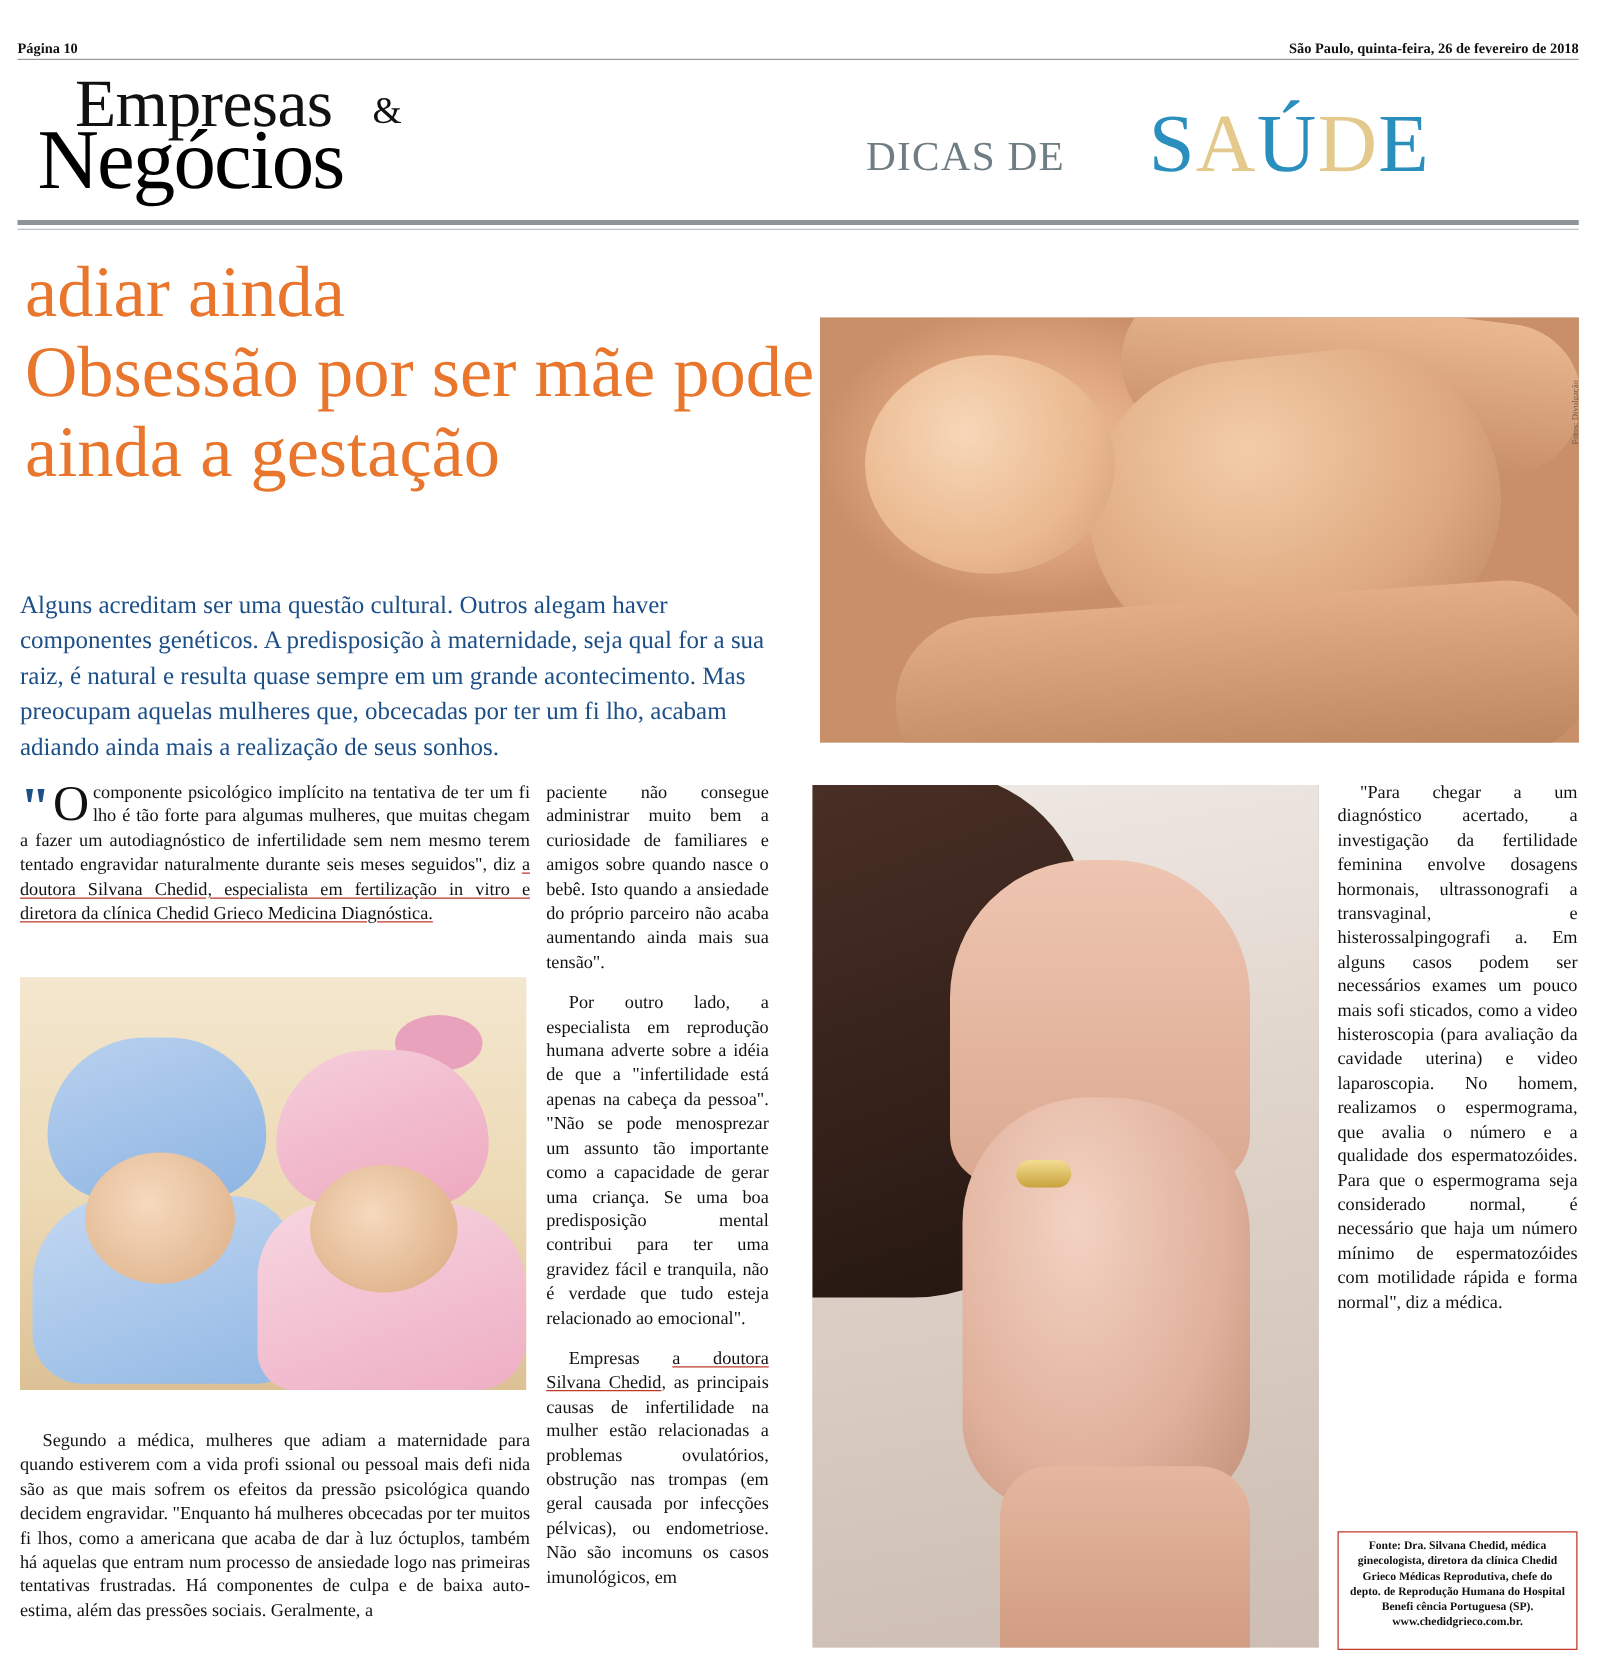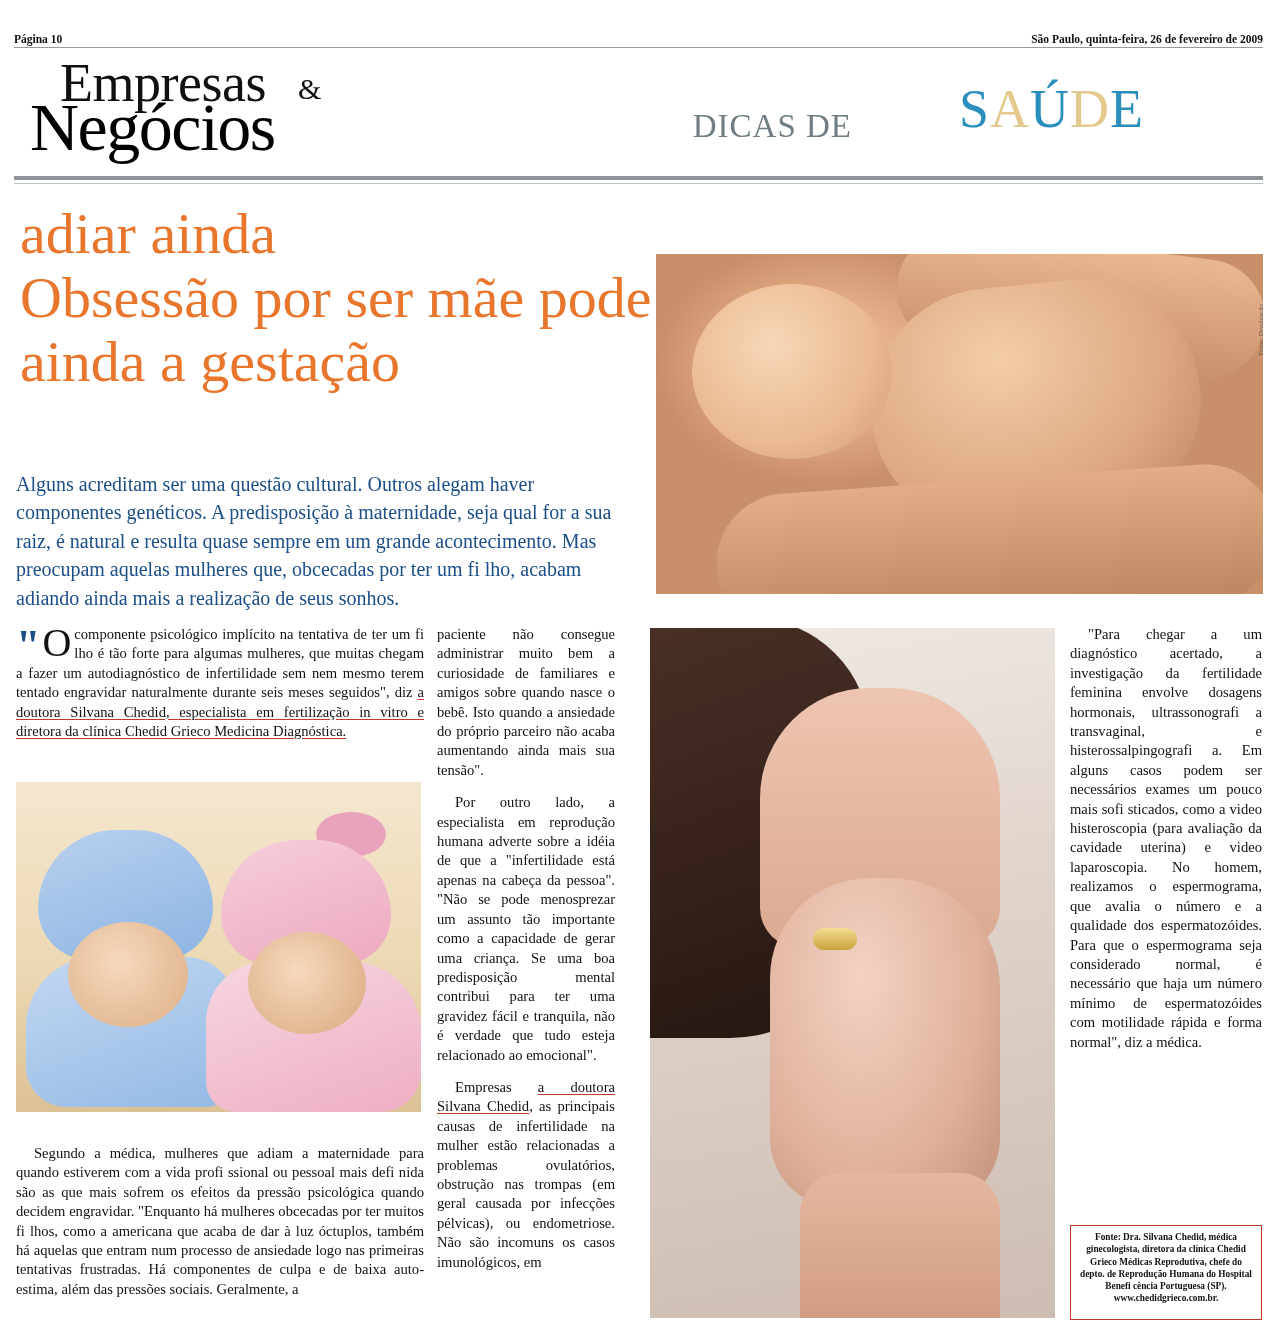"São Paulo, quinta-feira, 26 de" div.dateline { text: 2009 -> 2018 }
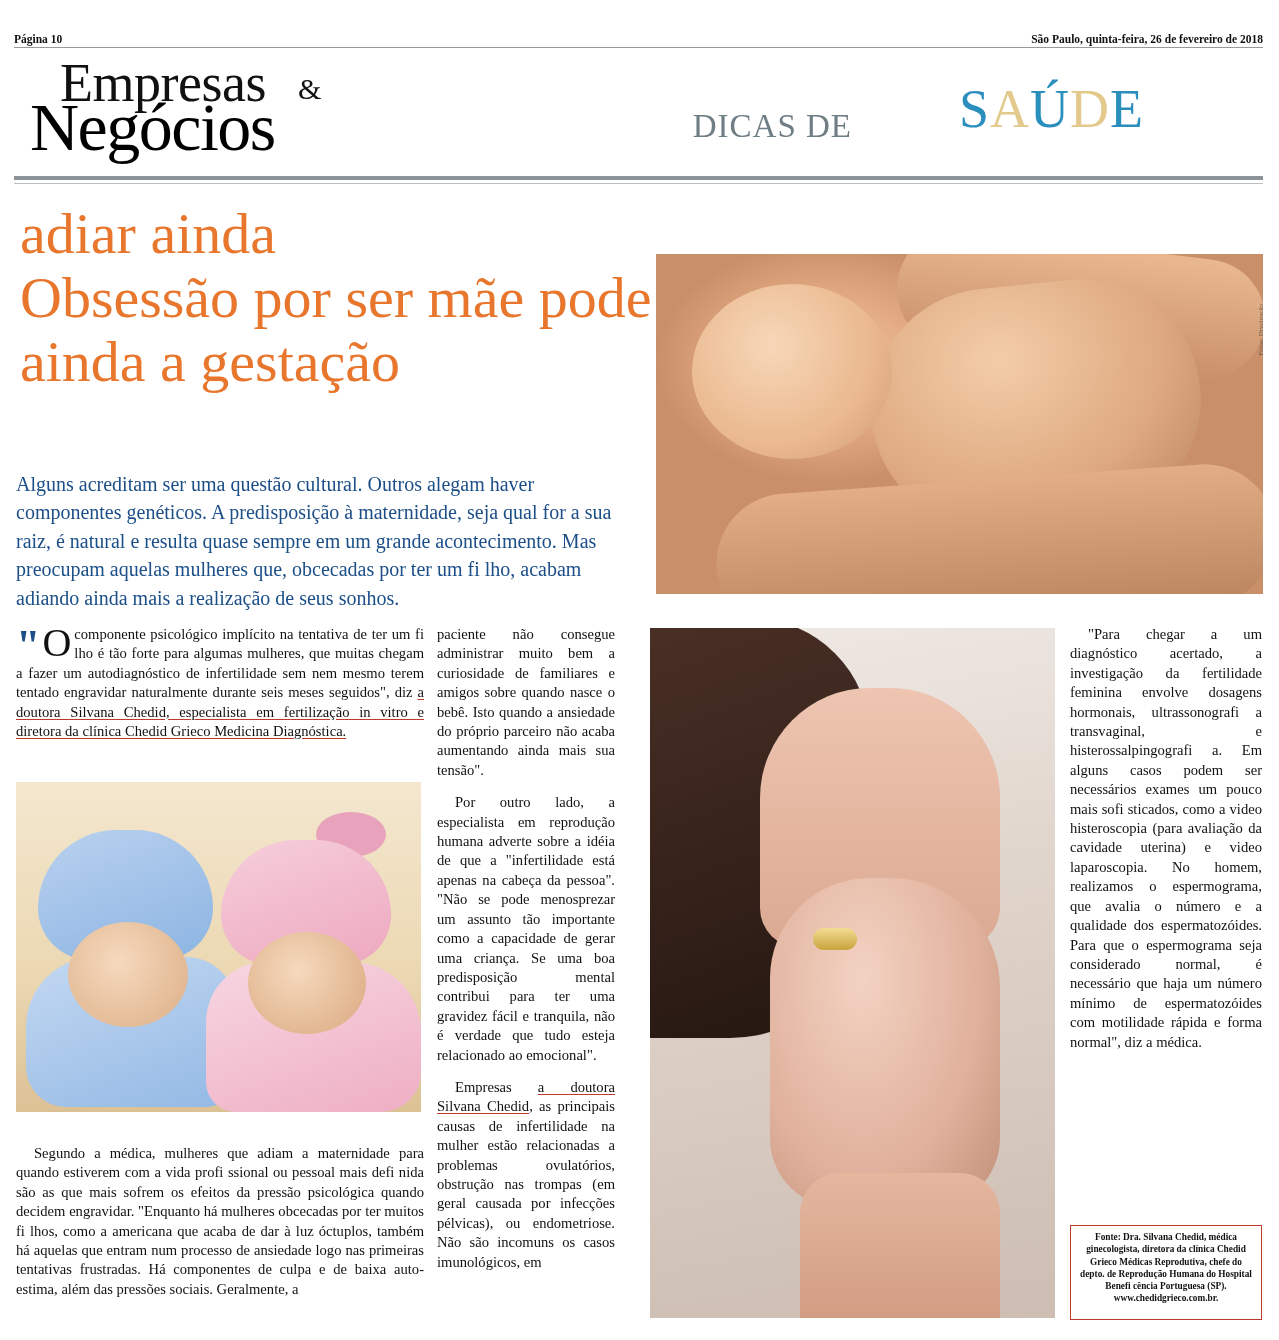"SAÚDE" .saude { font-size: 54px -> 66px }
